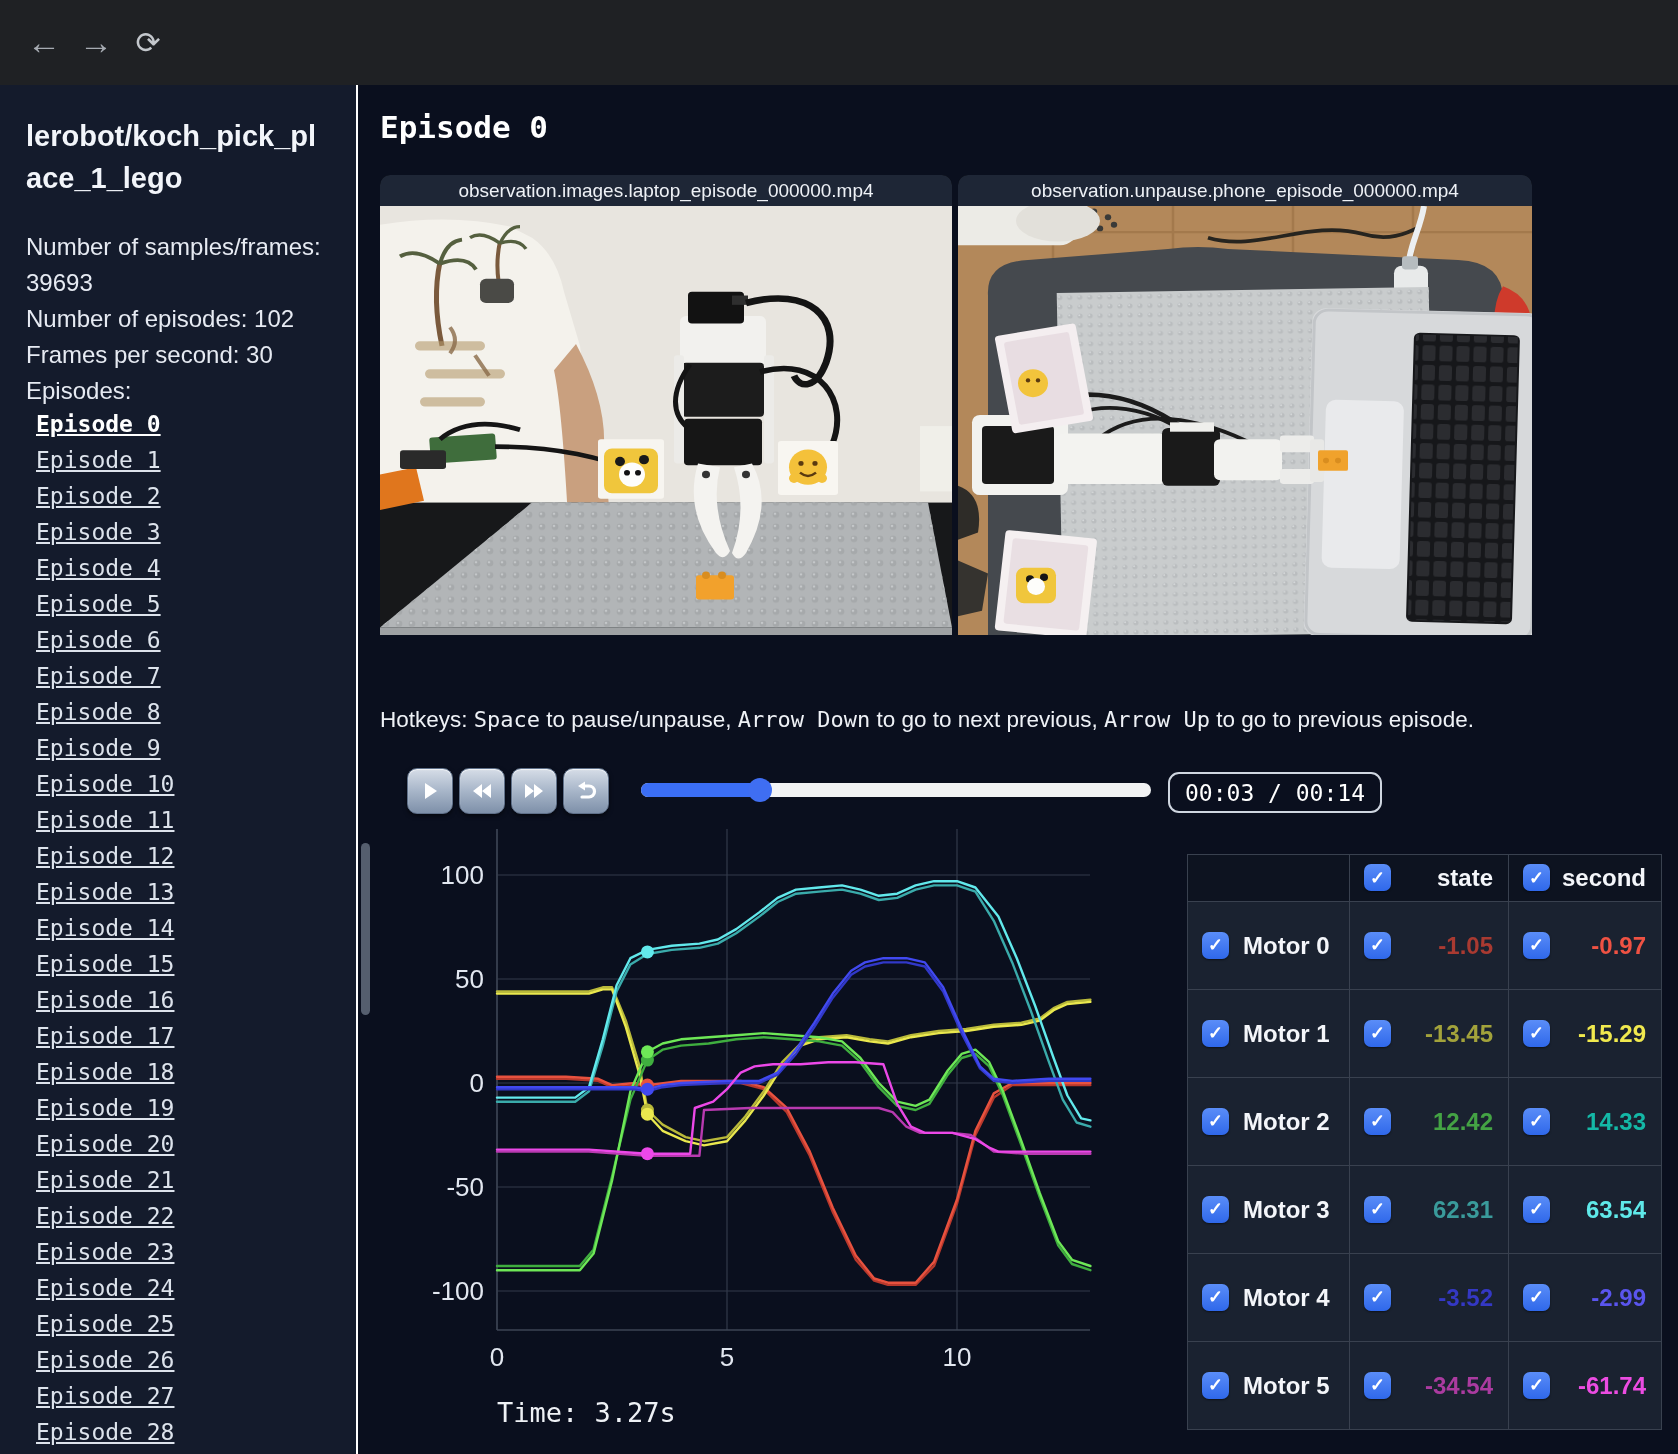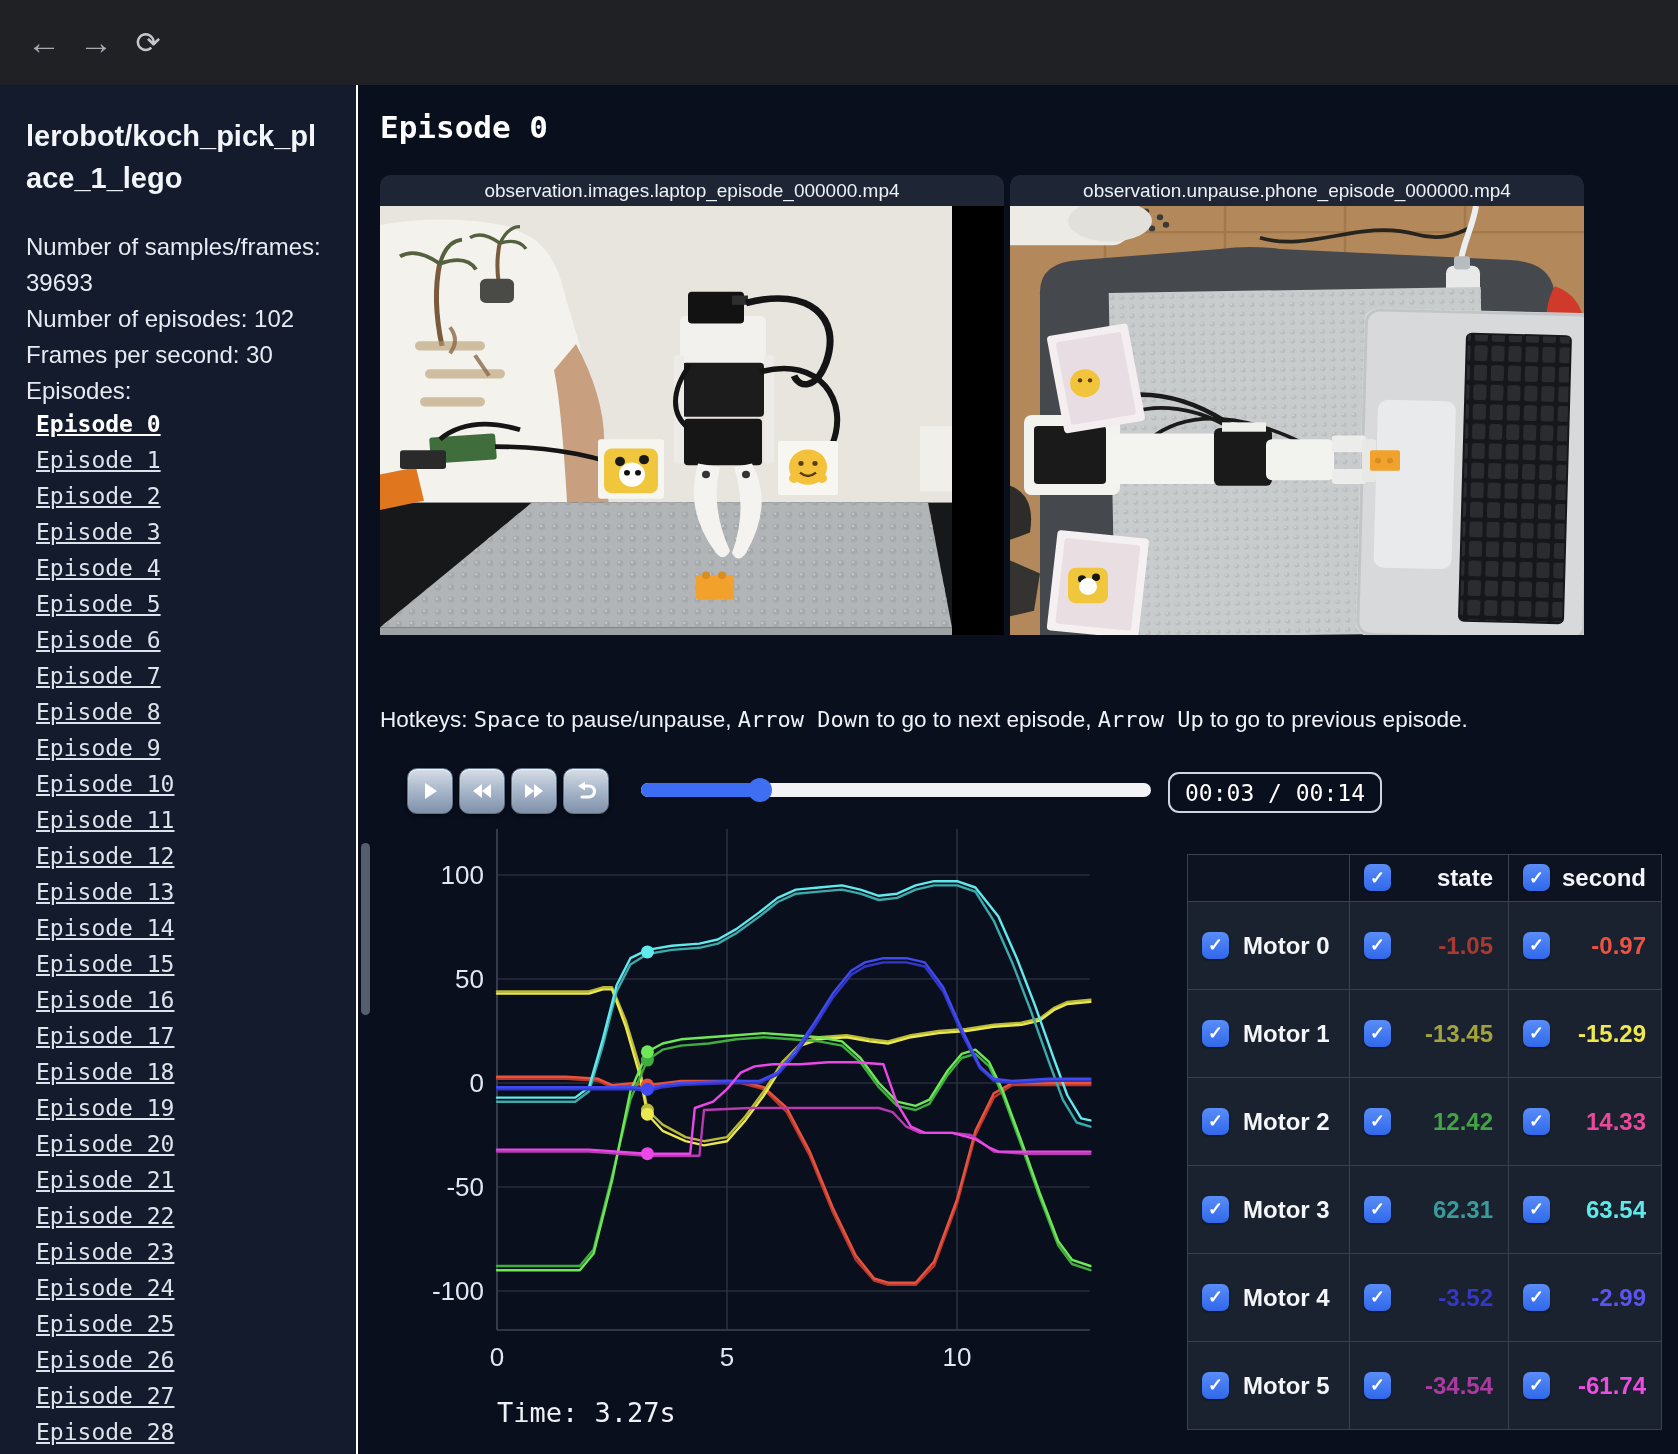"observation.images.laptop_episode_000000" .video-card.v1 { width: 624px -> 572px }
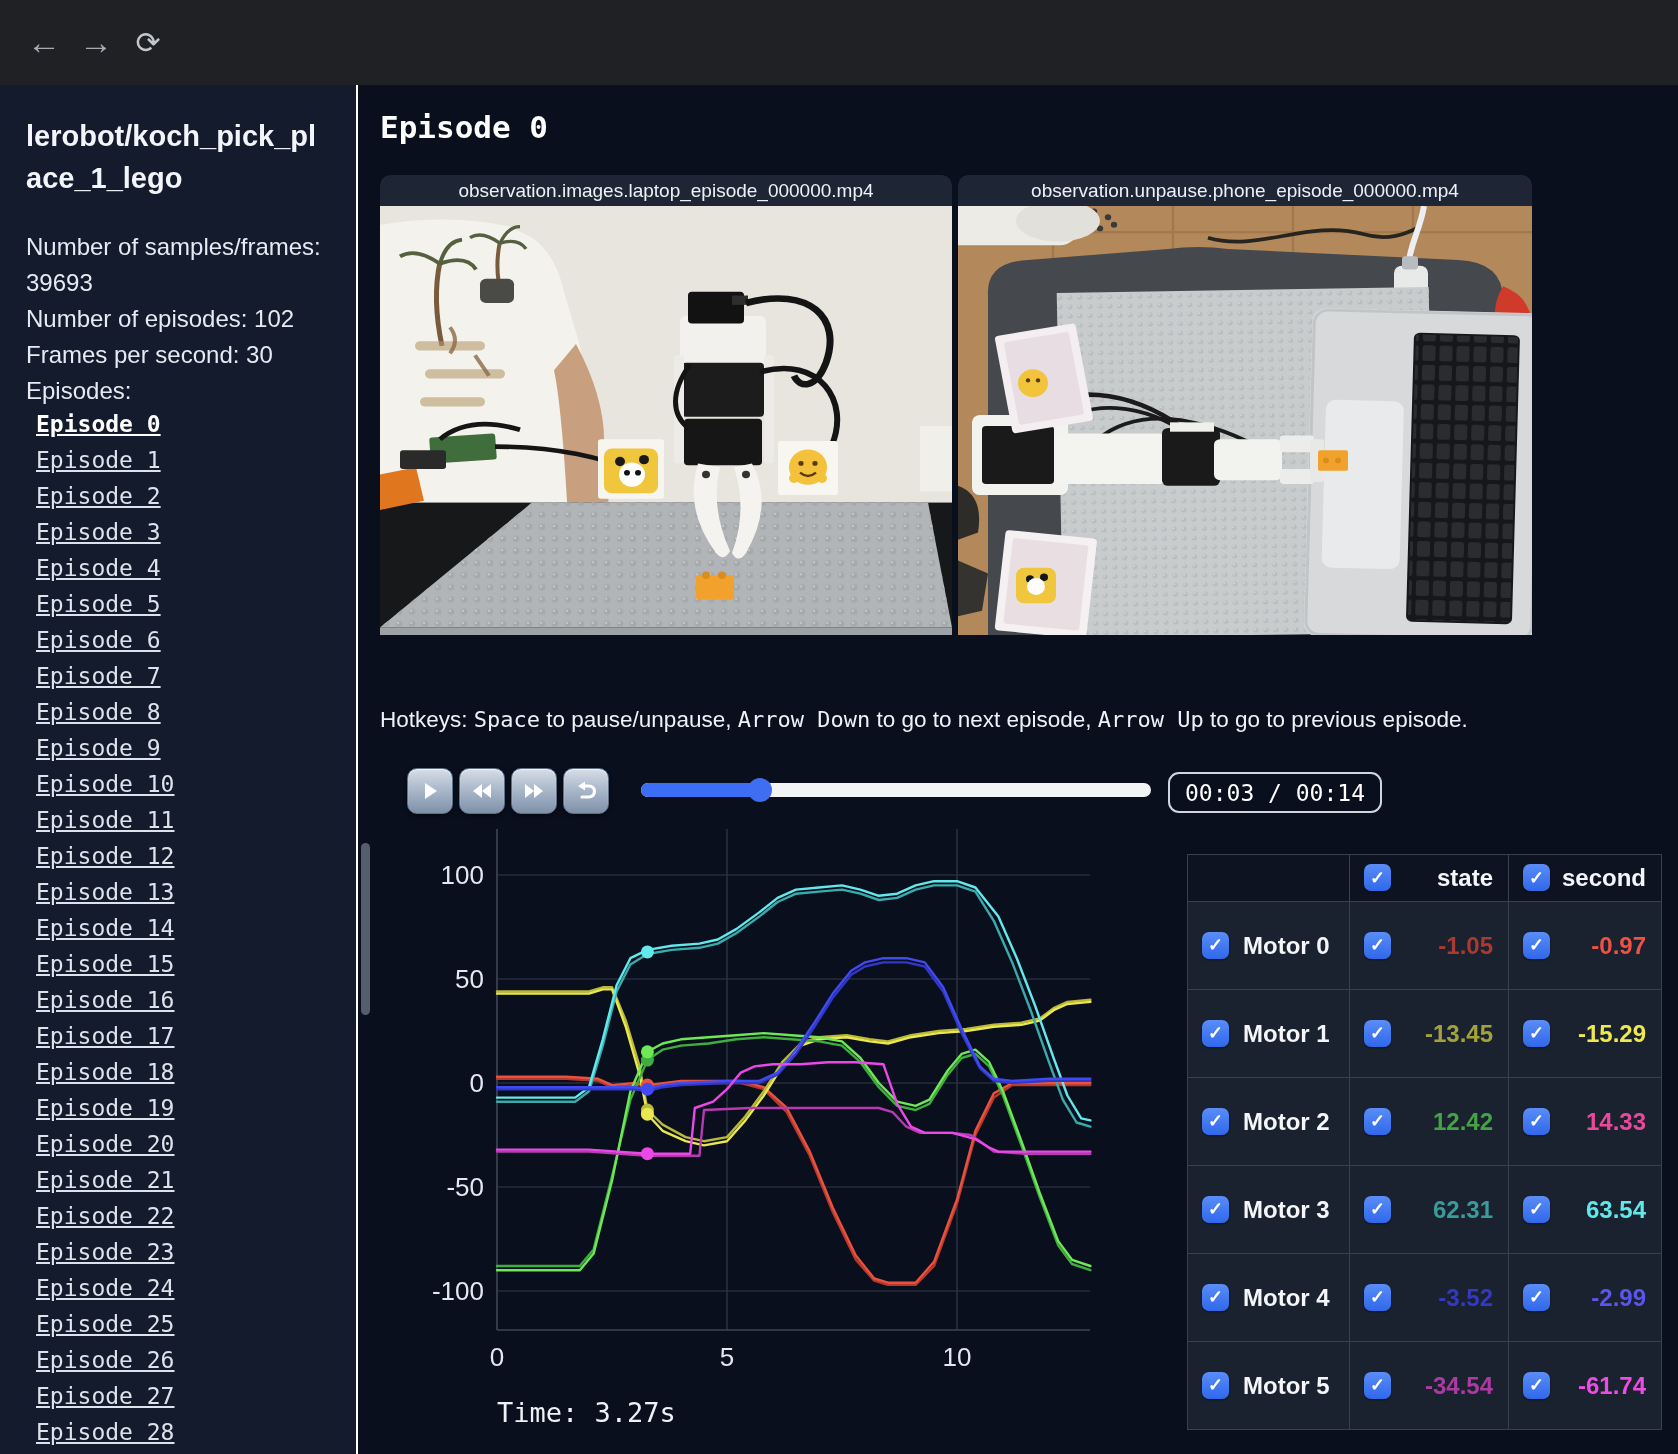"to go to next episode," span { text: episode -> previous }
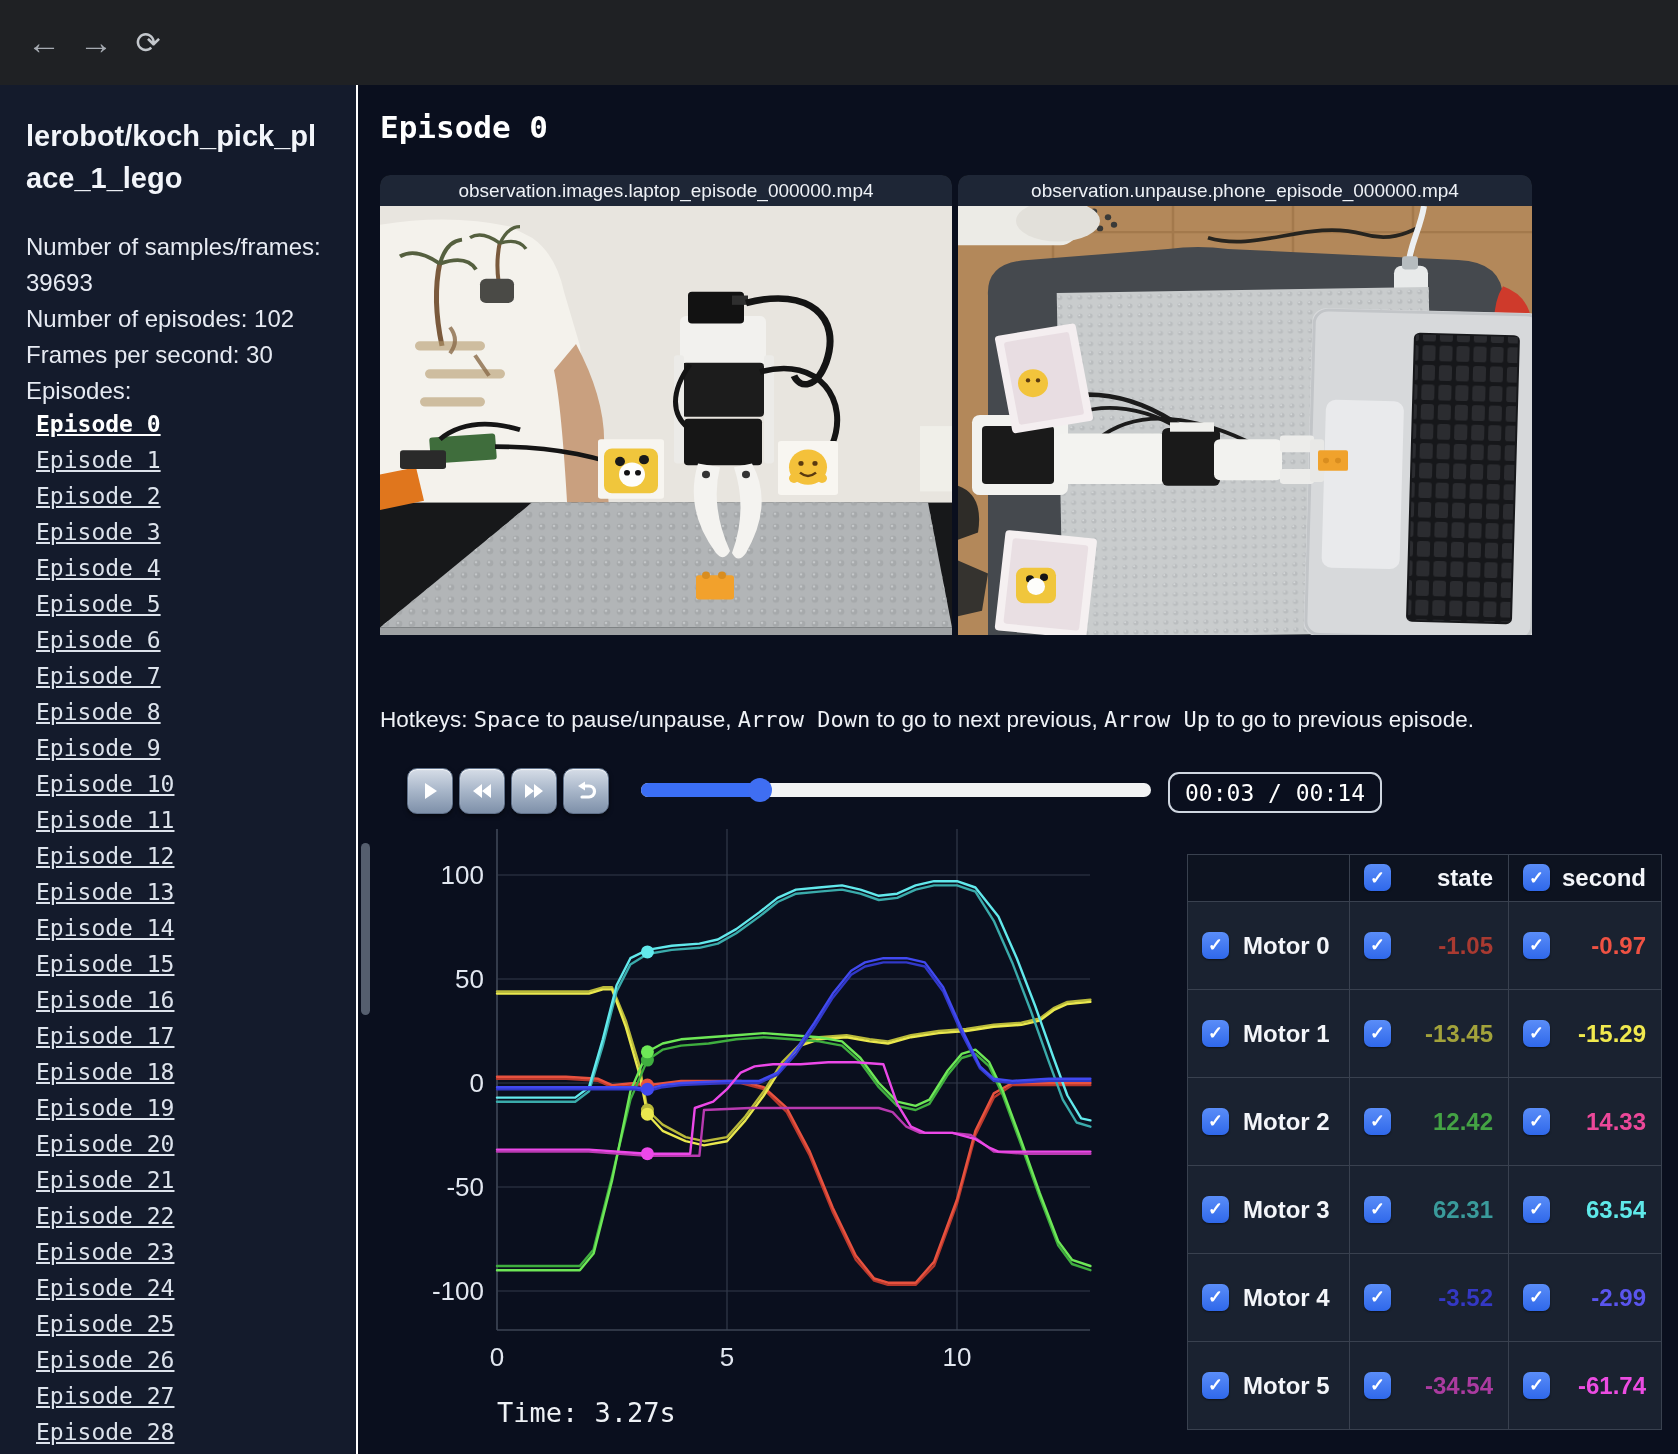"14.33" span.val { color: #ec4899 -> #14b8a6 }
